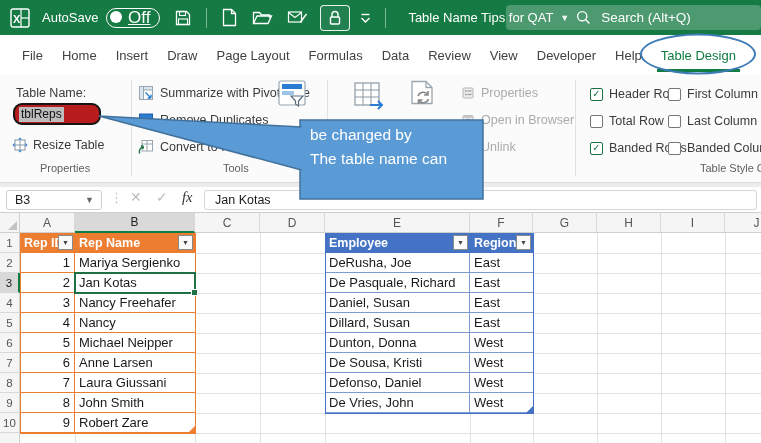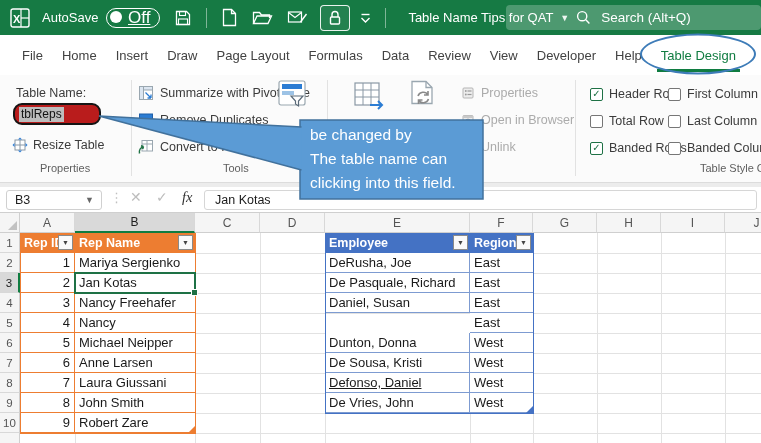"clicking into this field." div { html: <div>clicking into this field.</div> -> none }
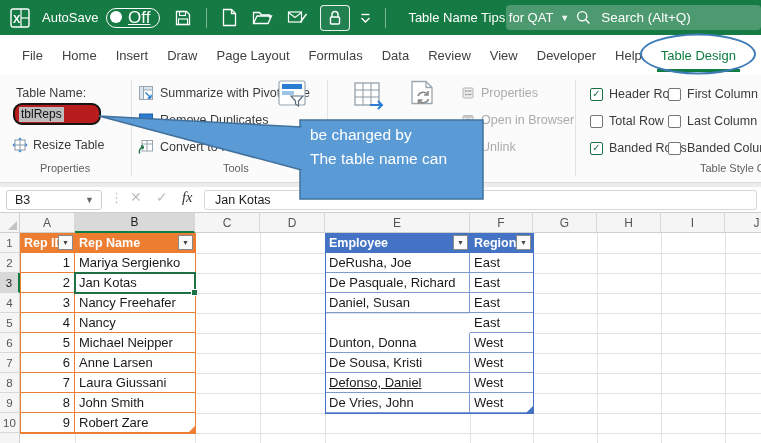"Dillard, Susan" div.cell { html: none -> <div>Dillard, Susan</div> }
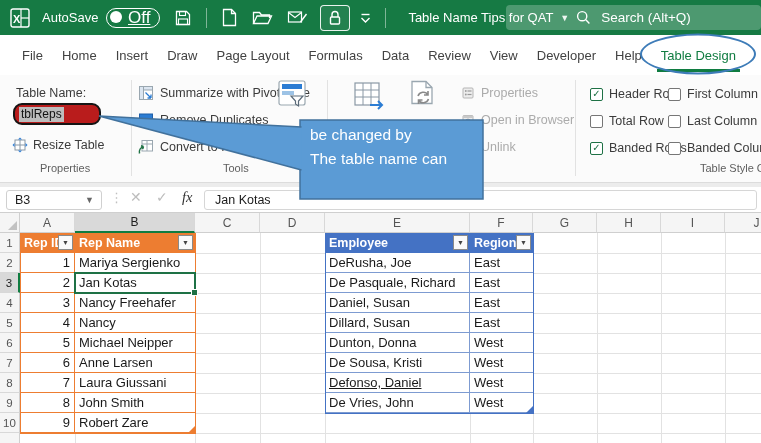"Defonso, Daniel" div.cell { text-decoration: underline -> none }
